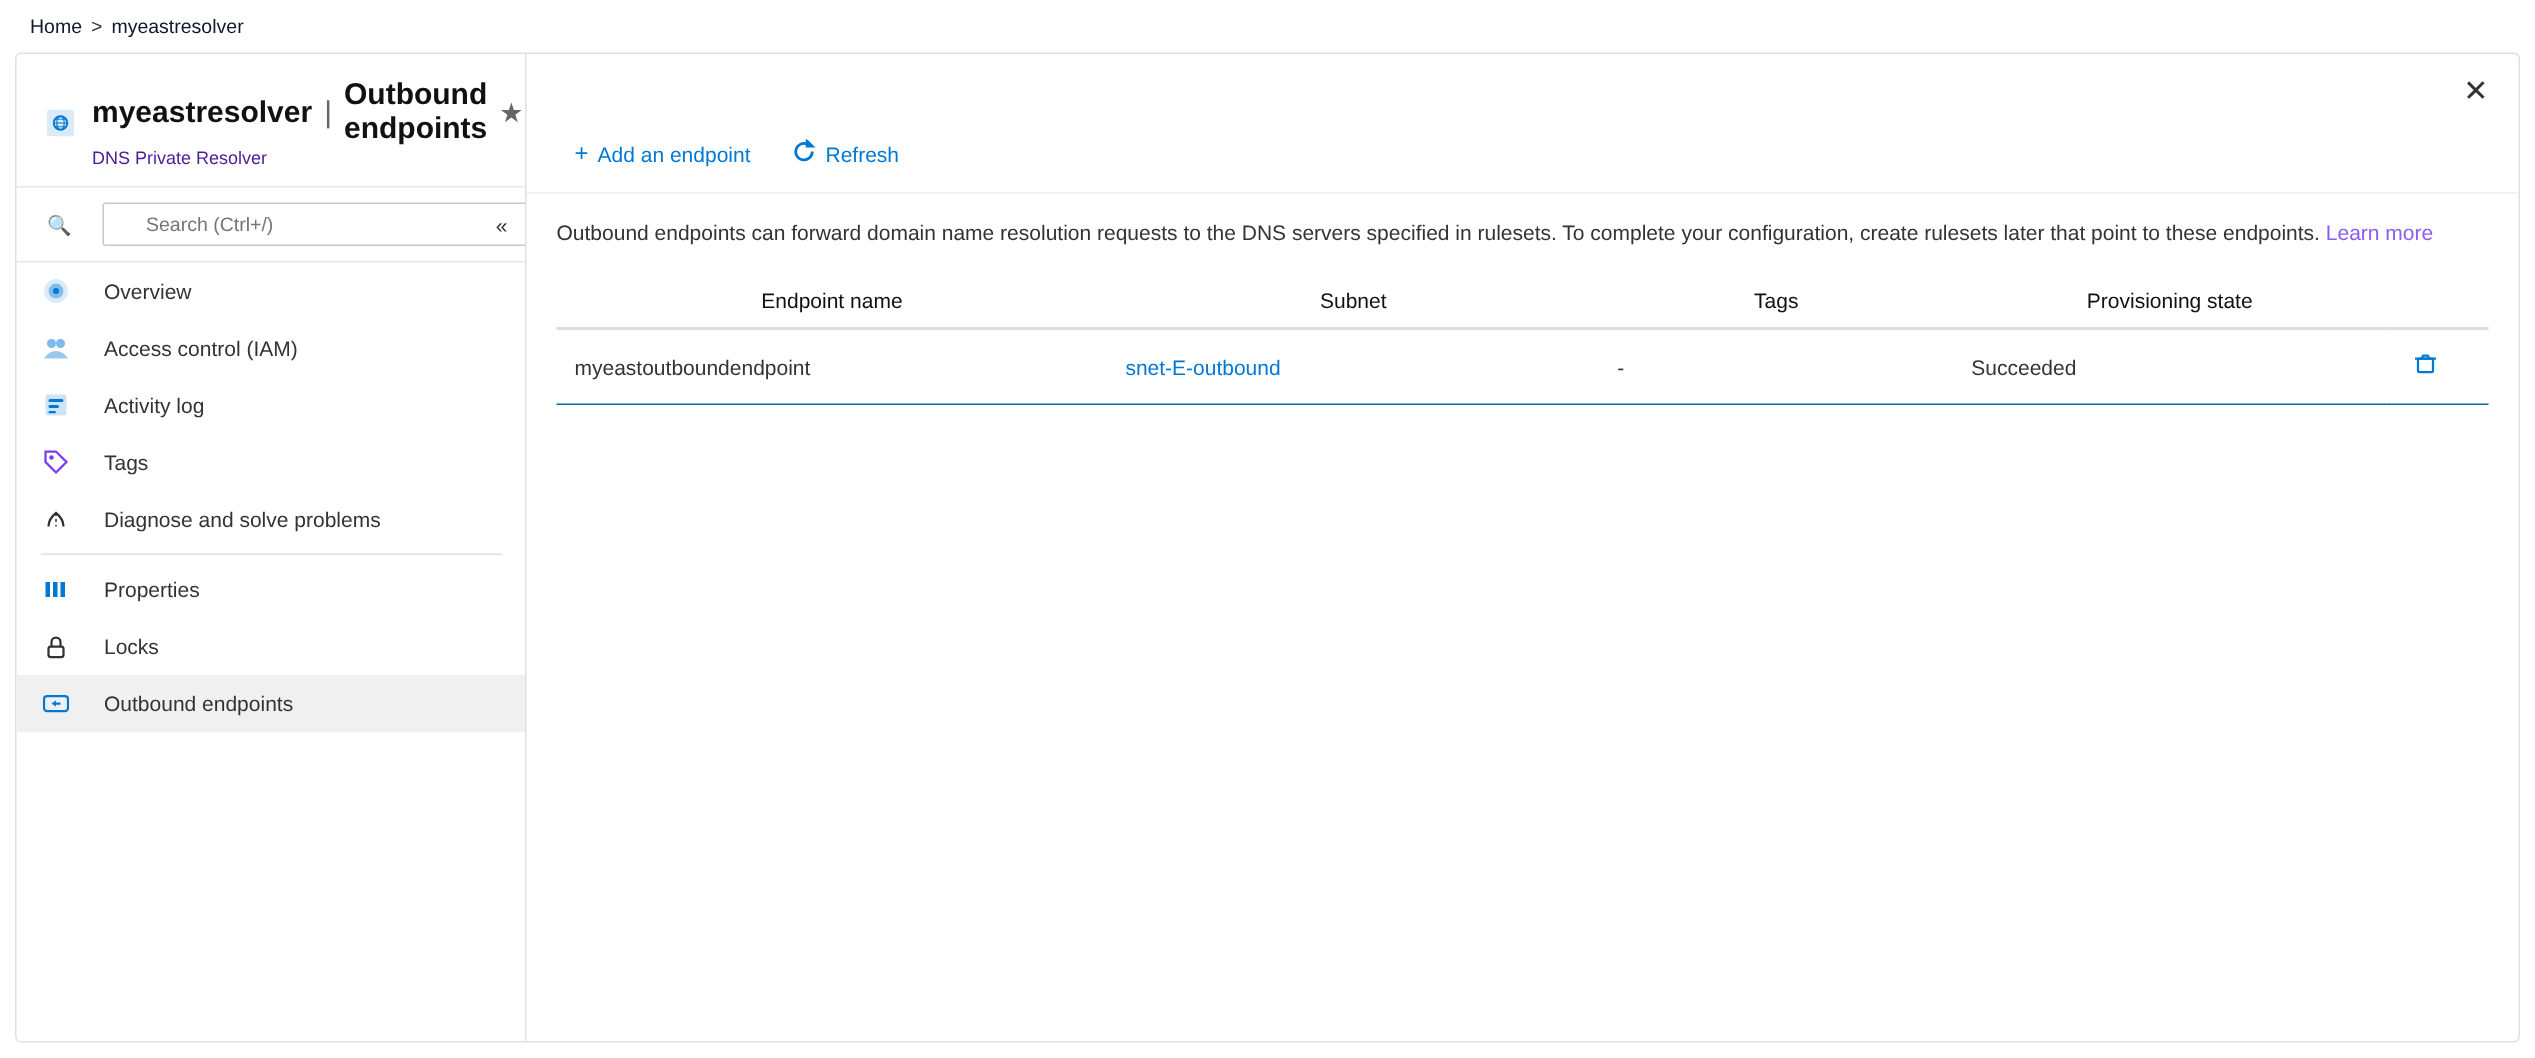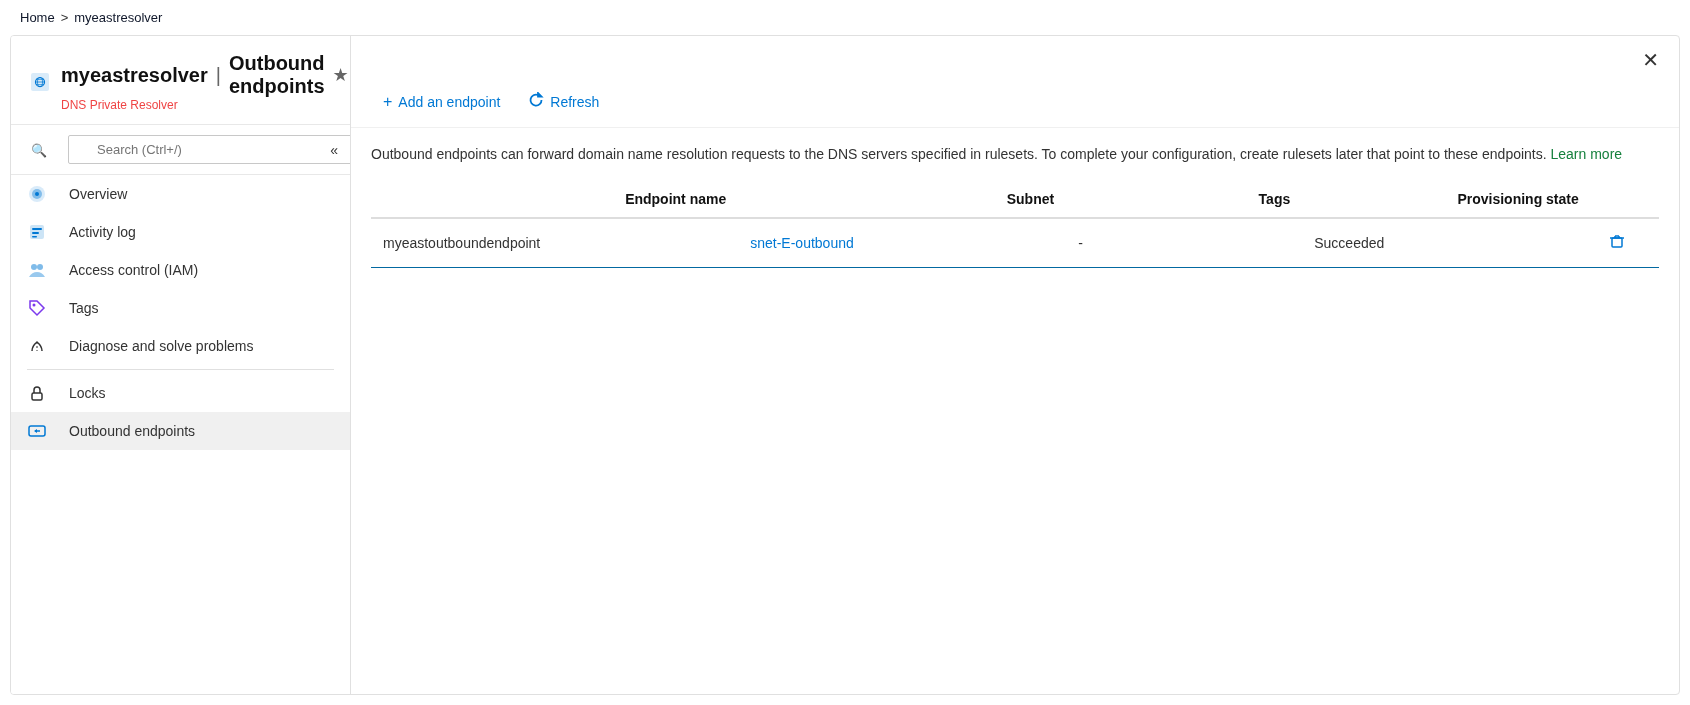"DNS Private Resolver" .resource-subtitle { color: #ef4444 -> #4c1d95 }
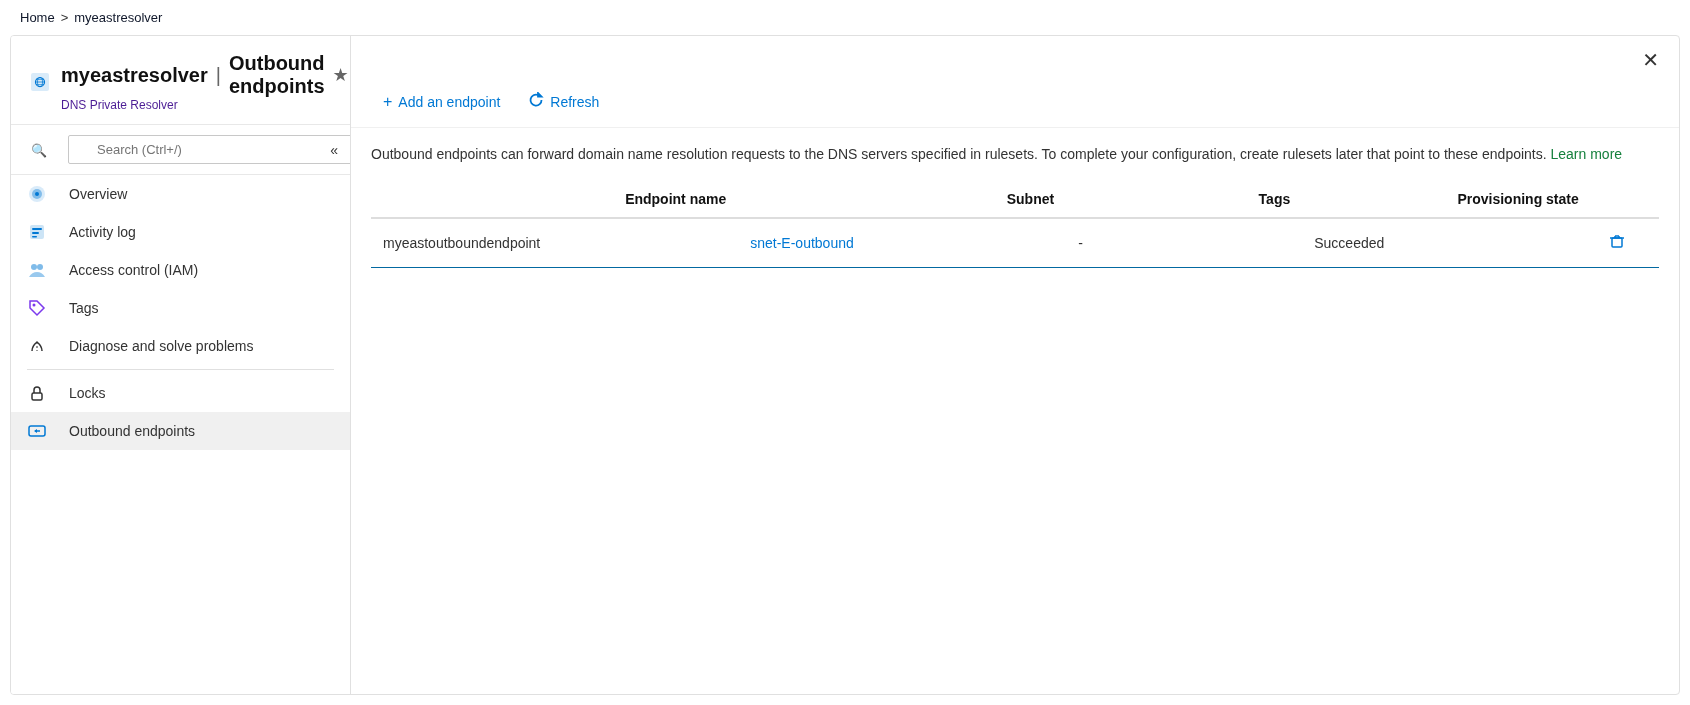"Learn more" .description a { color: #15803d -> #8b5cf6 }
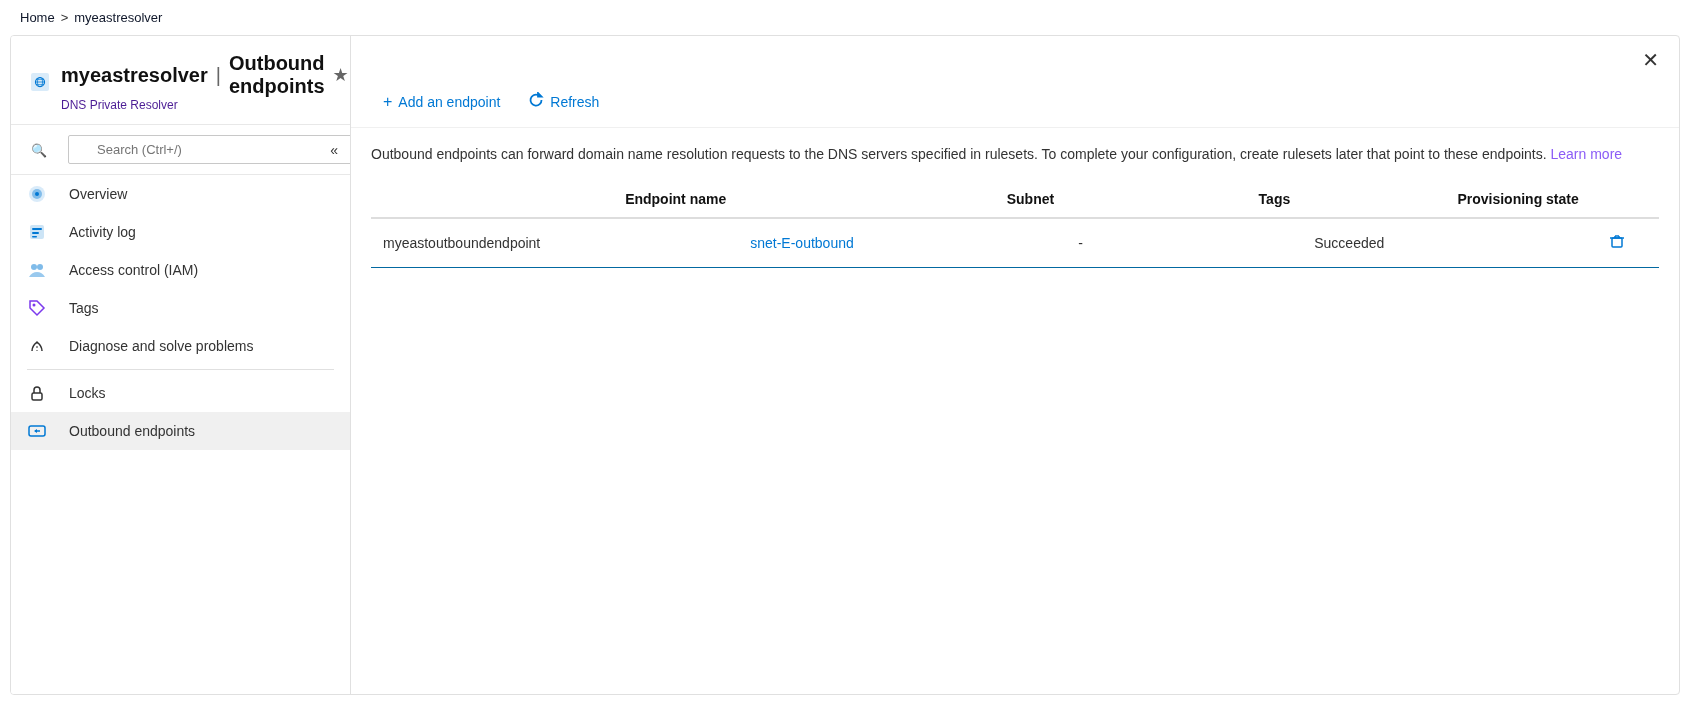"Endpoint name" thead th { font-weight: 700 -> 400; text-align: right -> center }
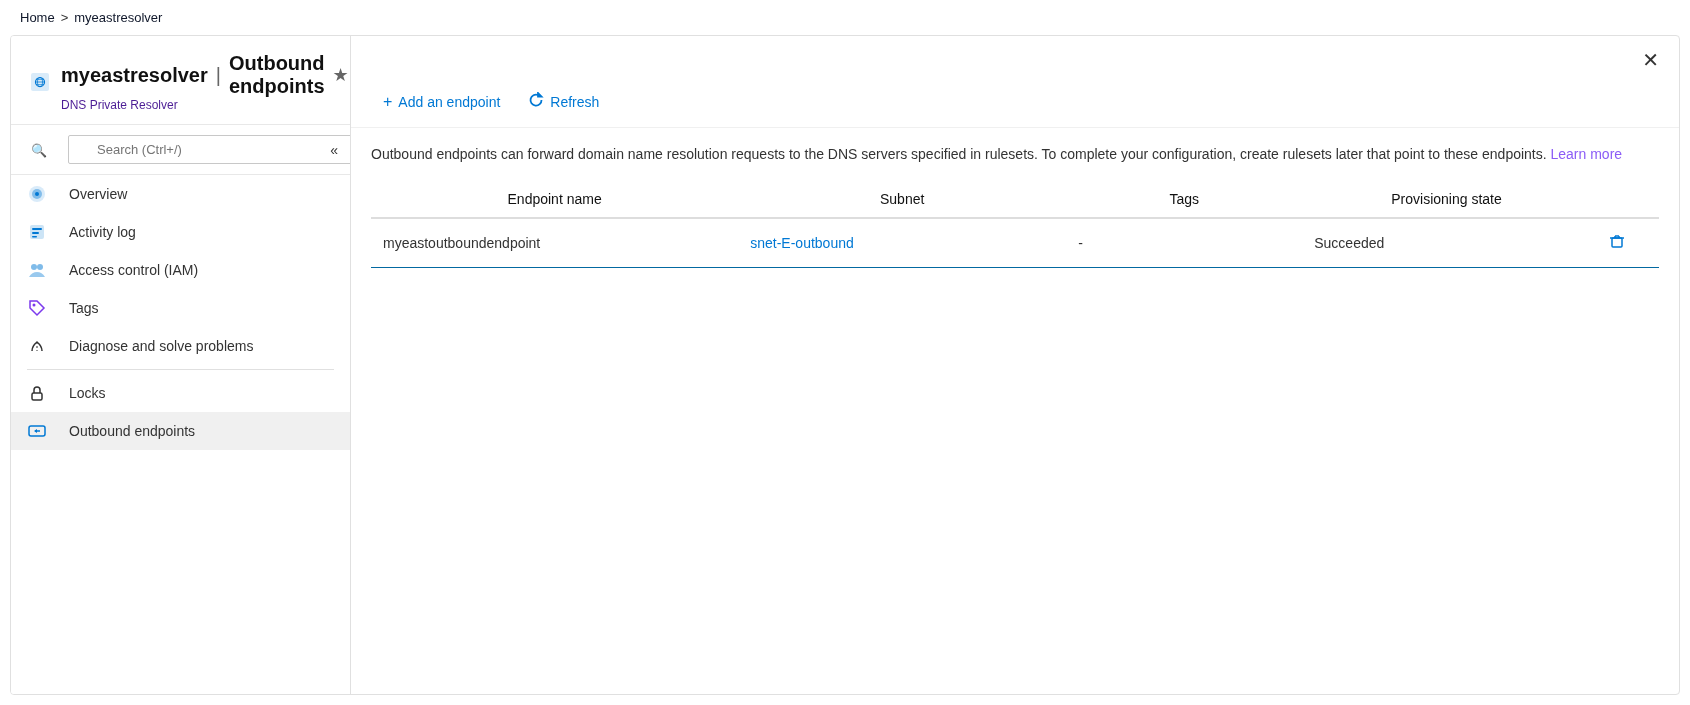"Activity log" div.nav-item { order: before "Access control (IAM)" -> after "Access control (IAM)" }
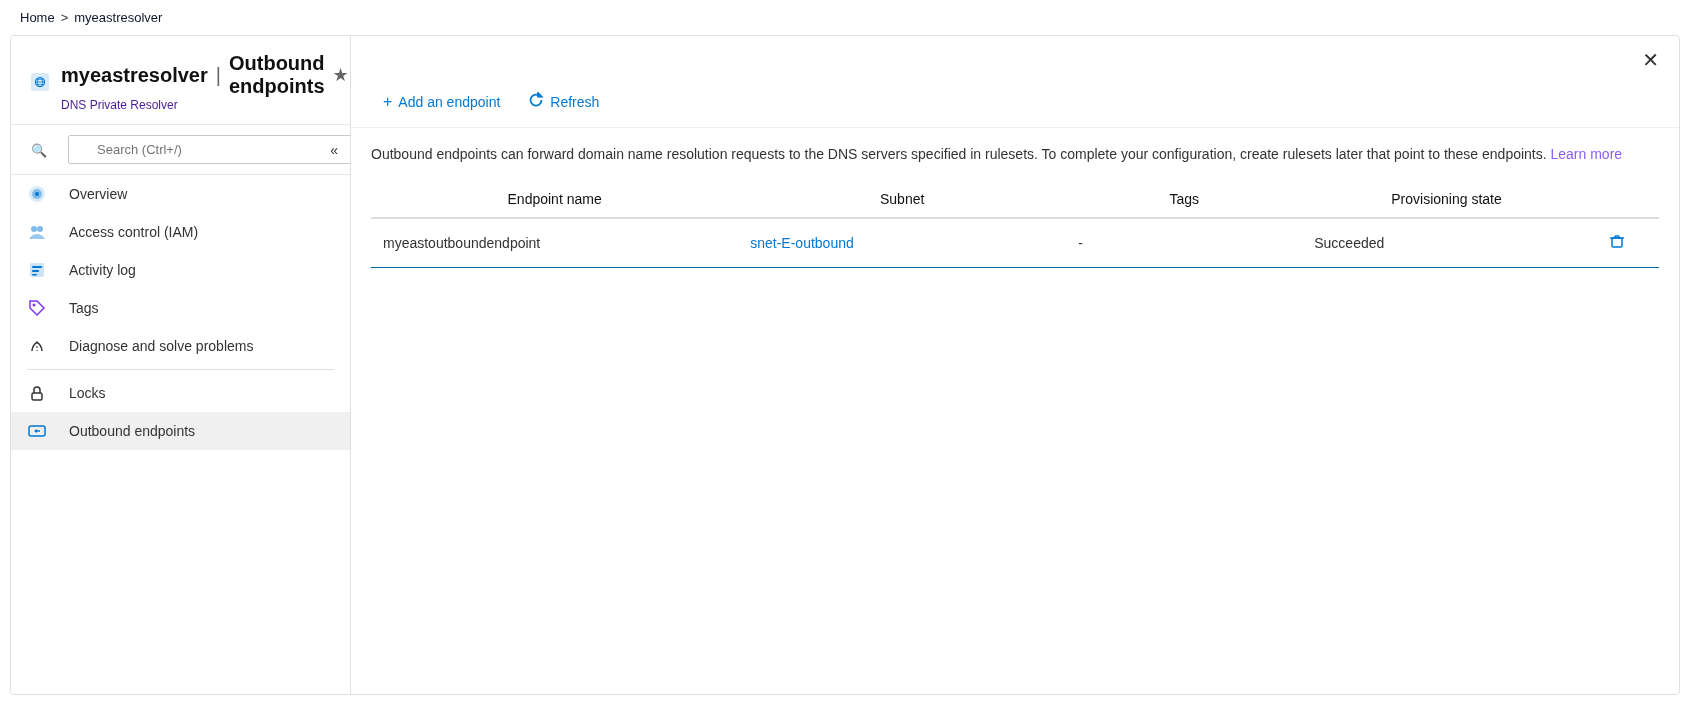"Properties" div.nav-item { html: none -> <div> <span> <svg> <rect></rect> <rect></rect> <rect></rect> </svg> </span> <span>Properties</span> </div> }
